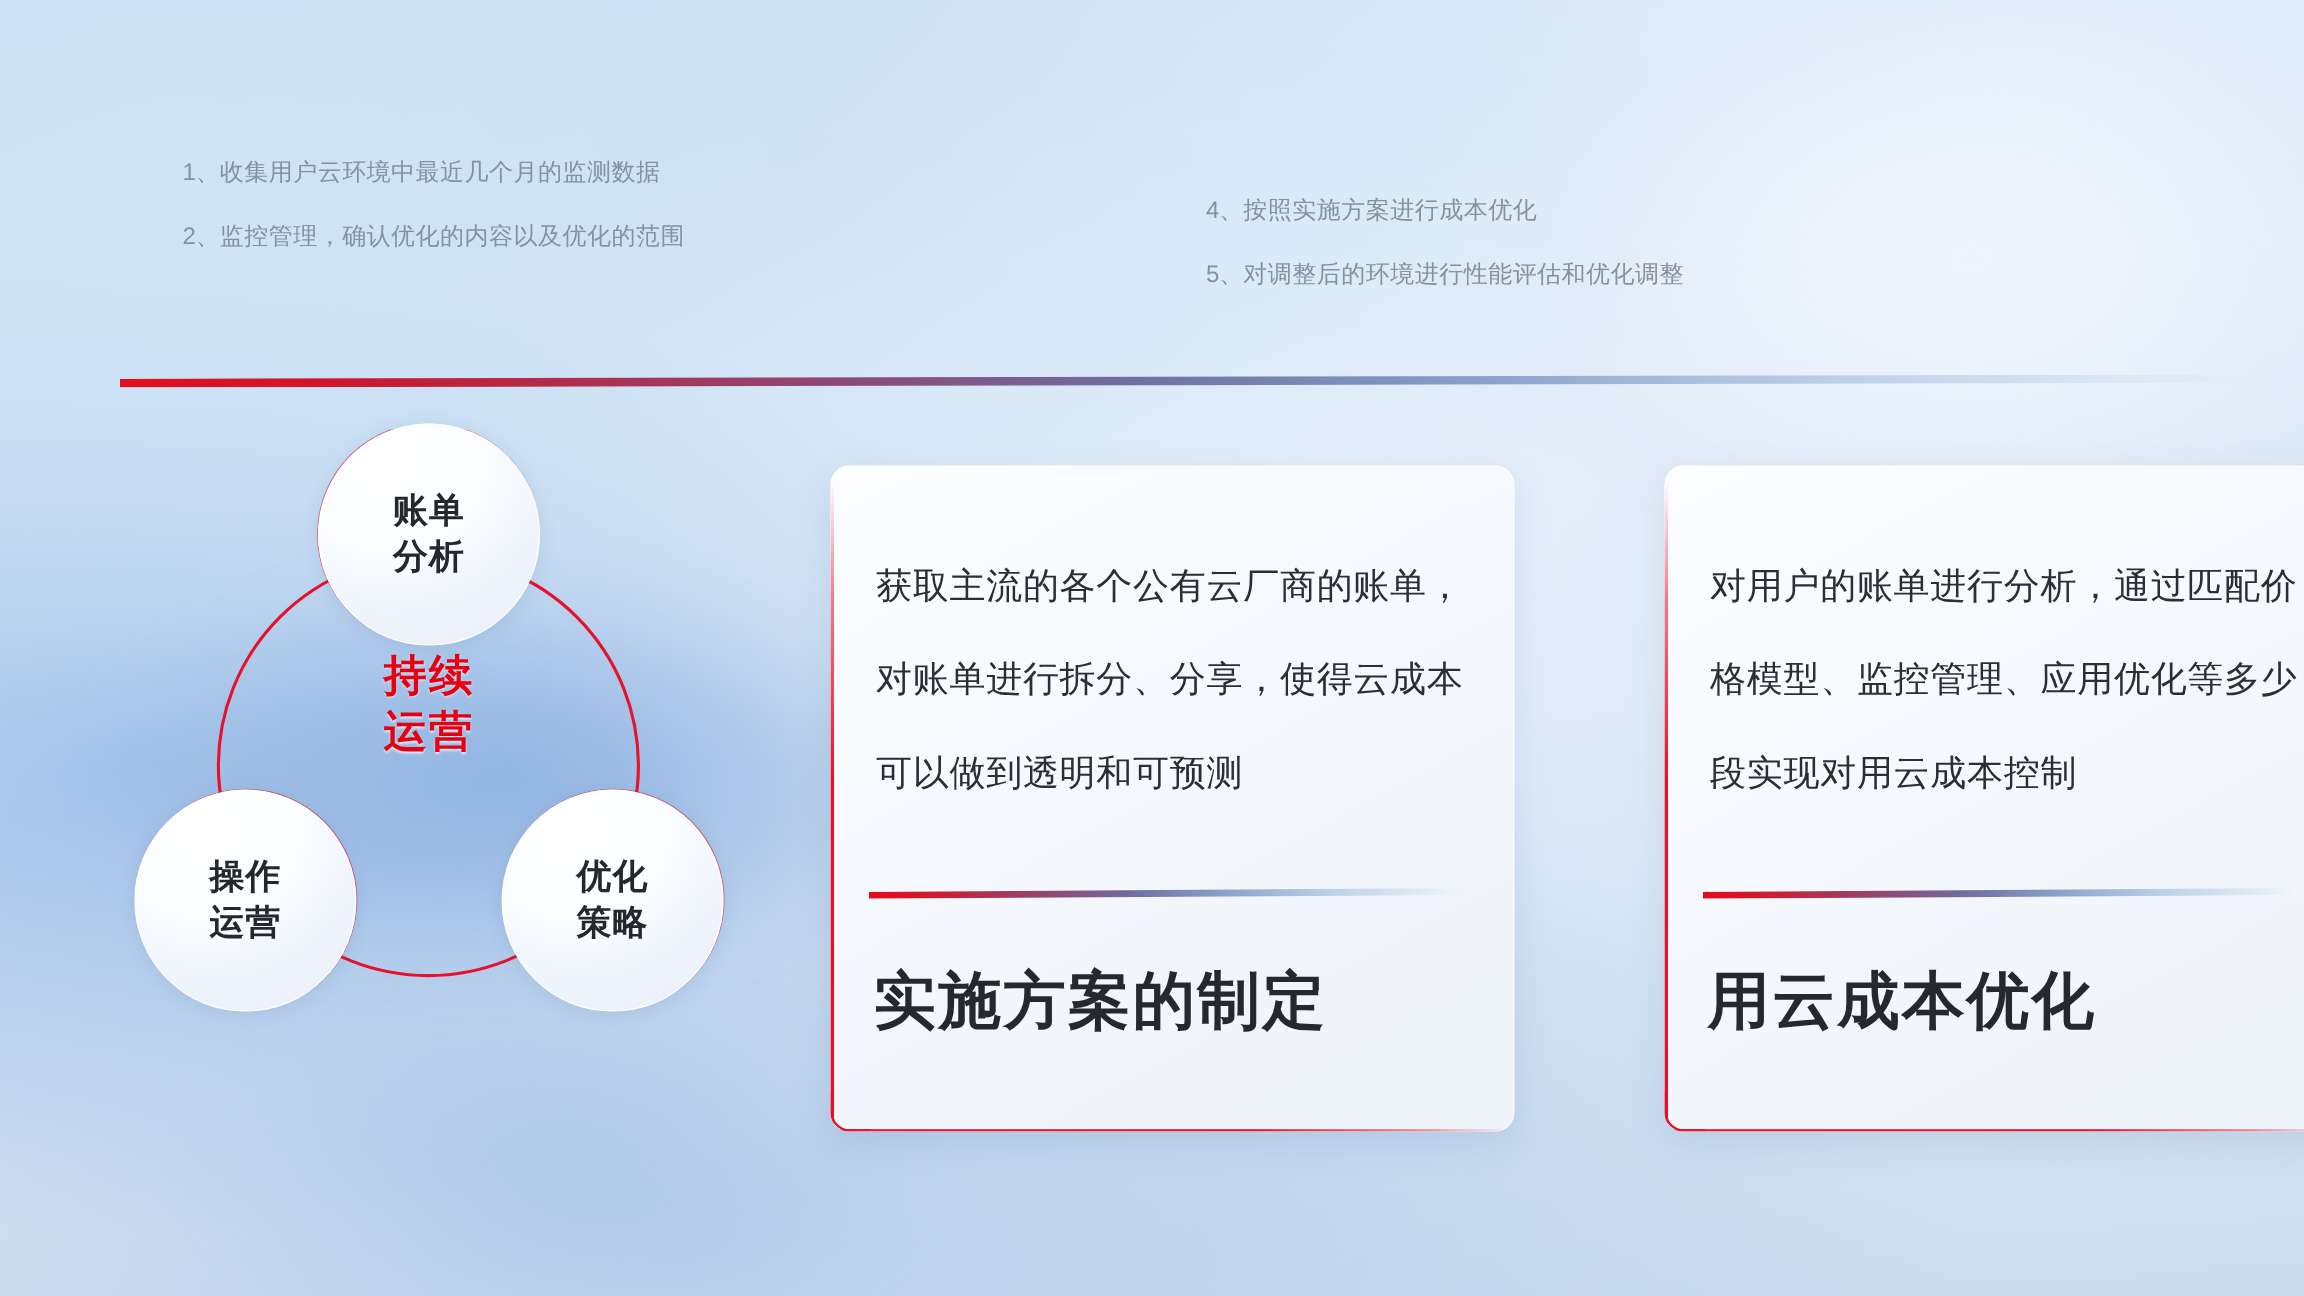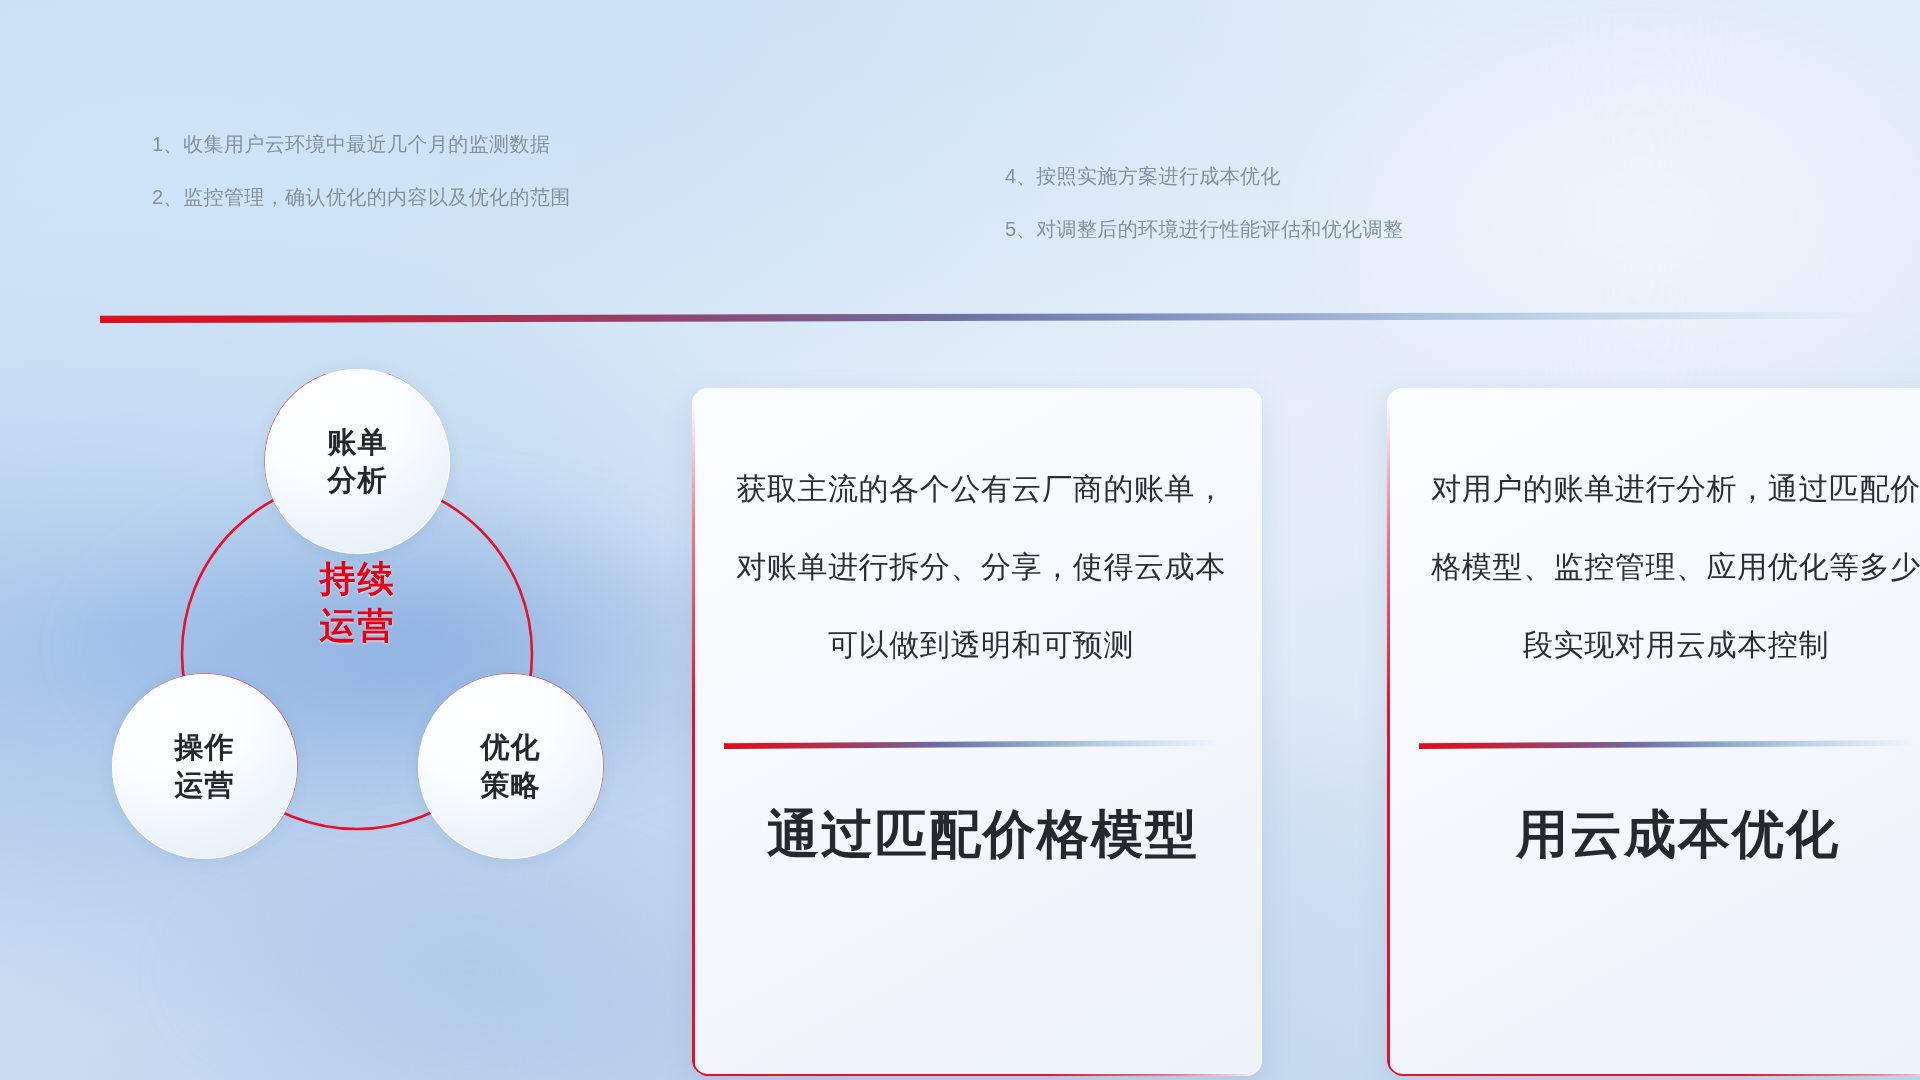"账单" .venn { top: 374px -> 358px }
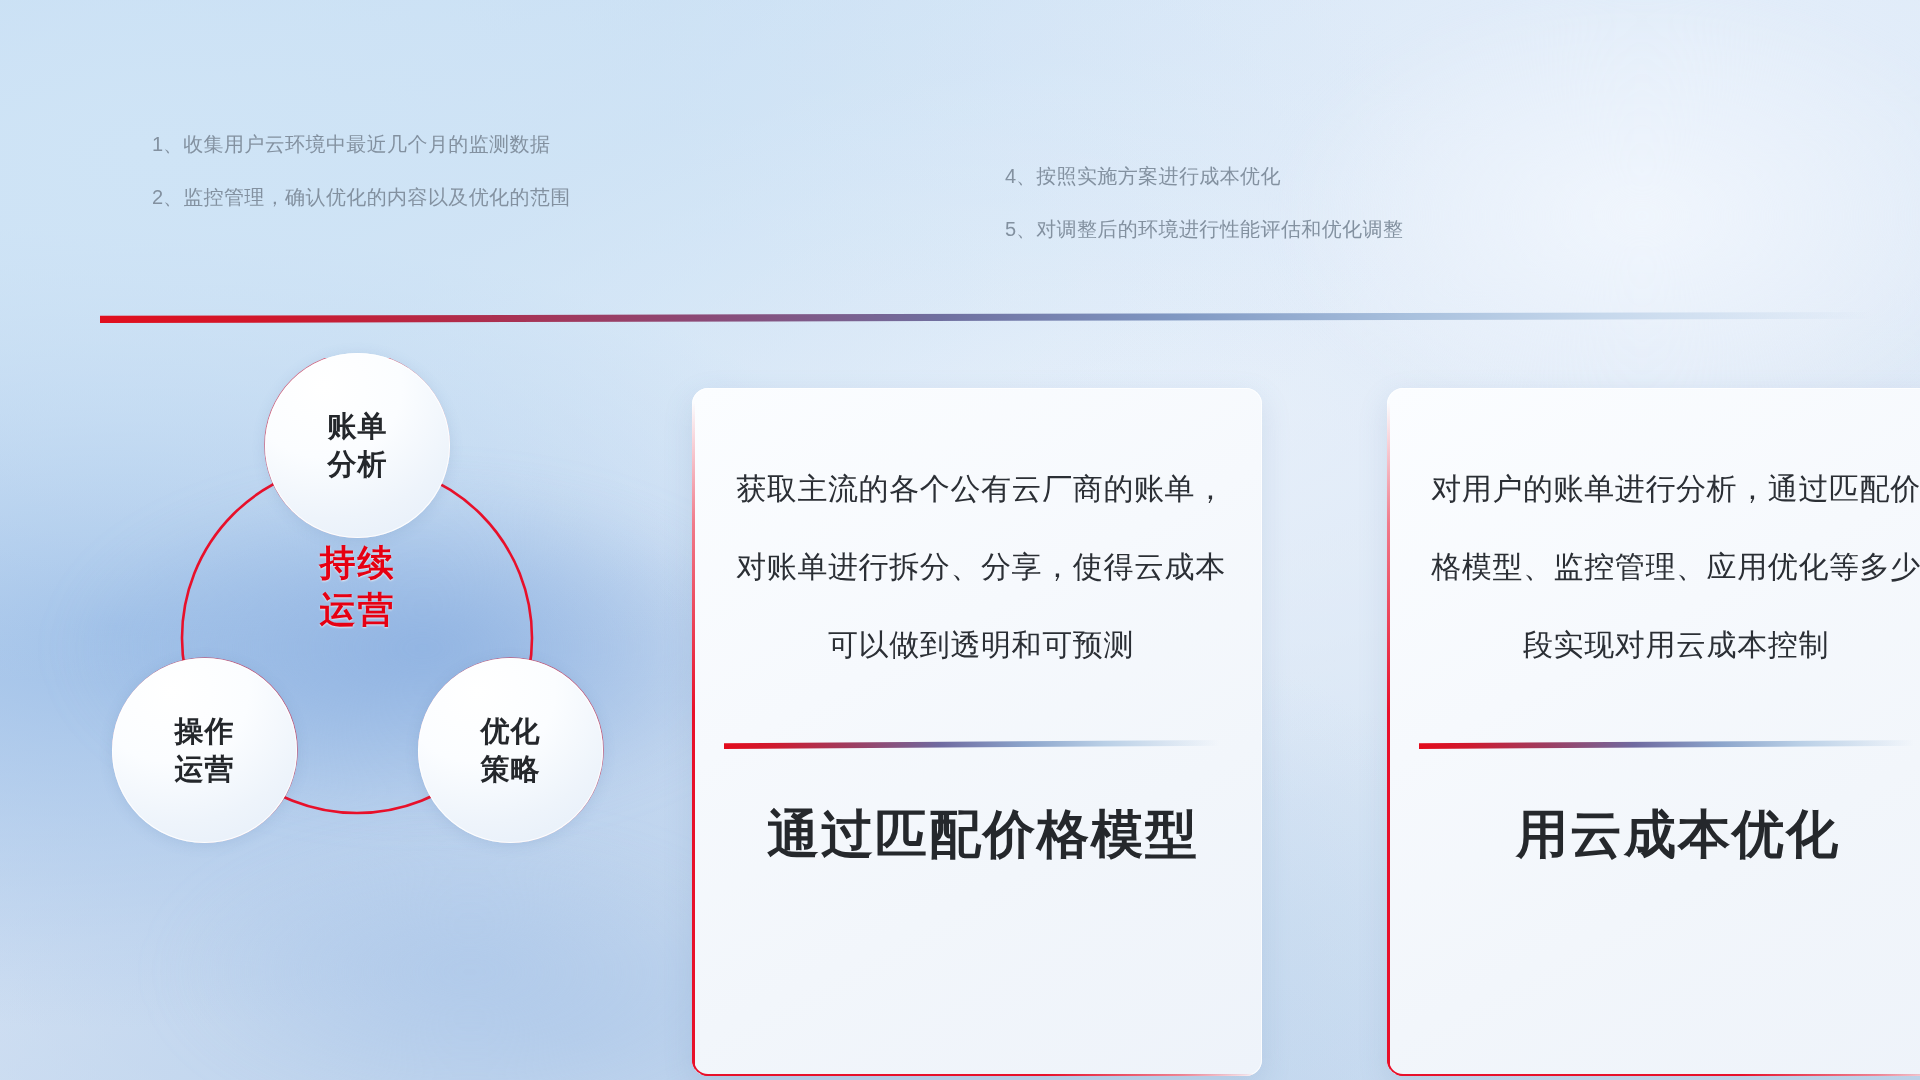"获取主流的各个公有云厂商的账单，对账单进行拆分、分享，使得云成本可以做到透明和可" .card { height: 688px -> 555px; text-align: center -> none }
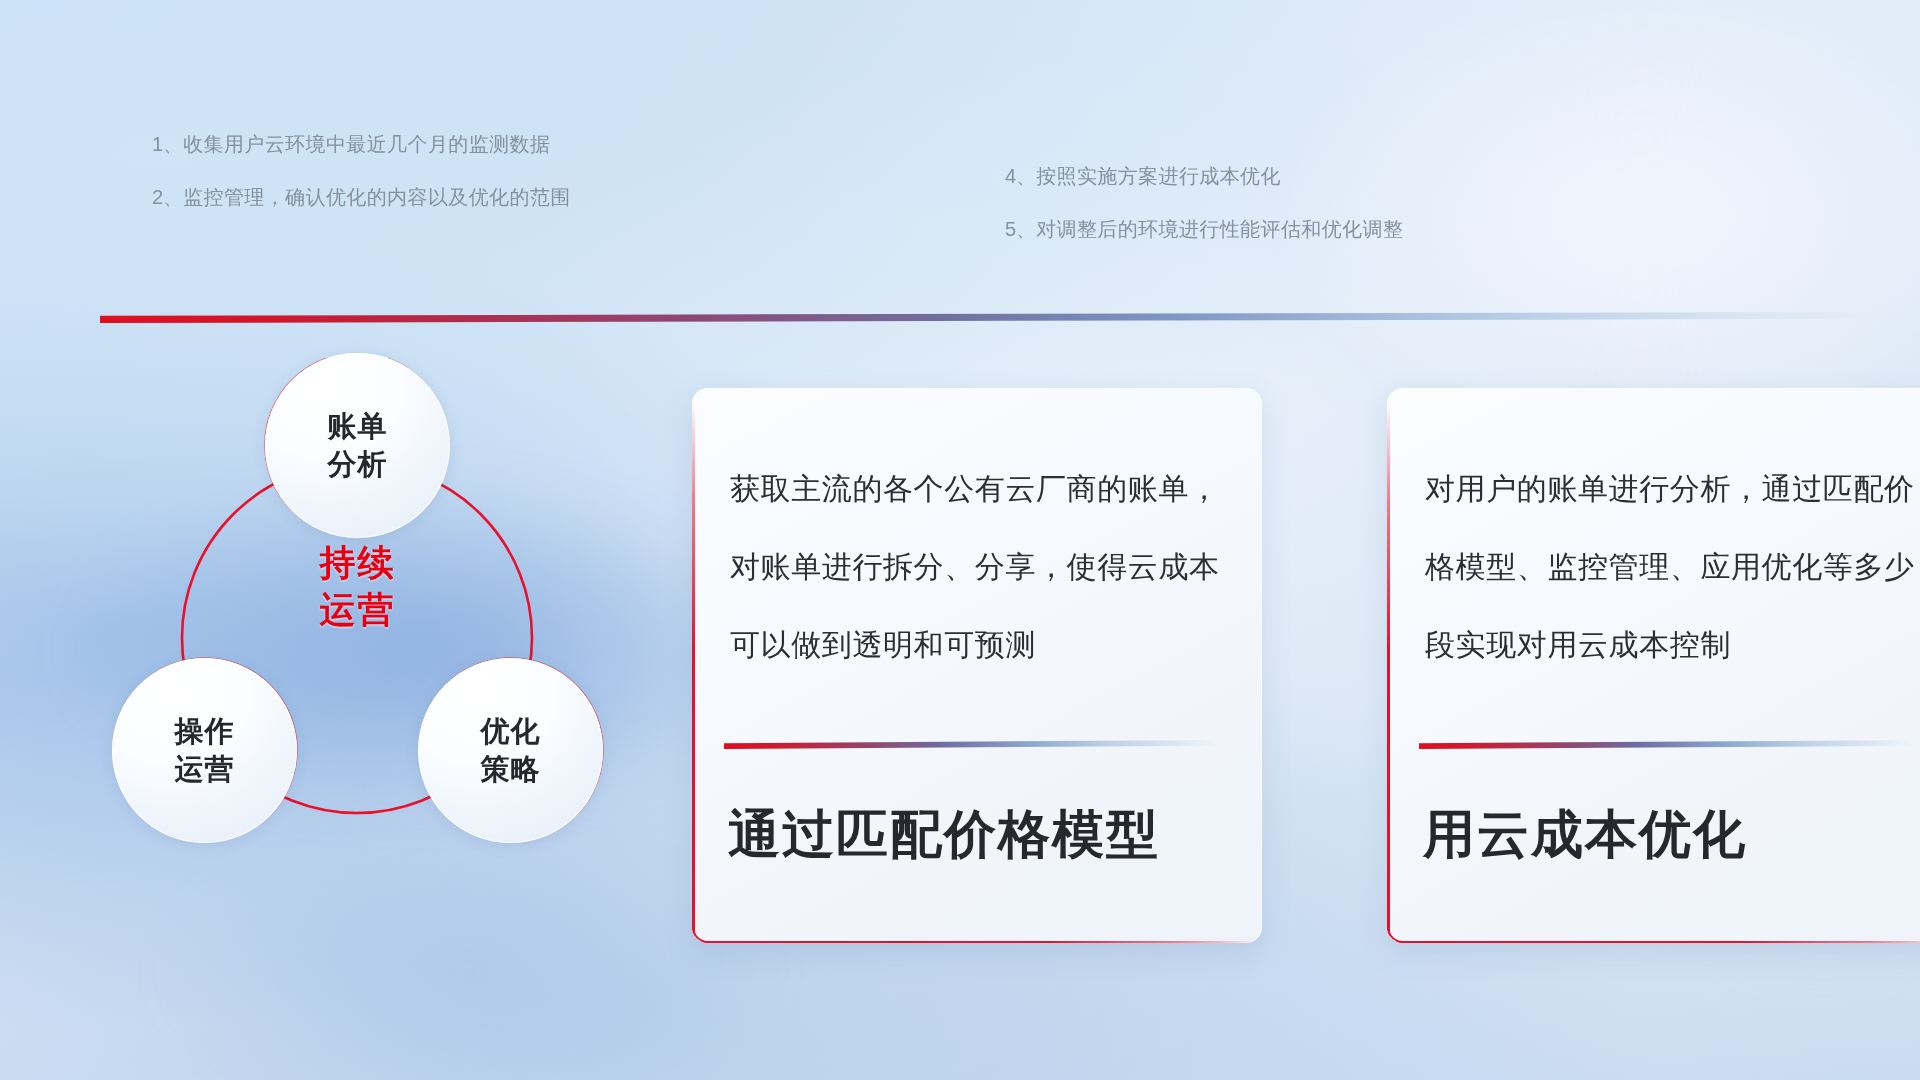"通过匹配价格模型" div.card-title { text: 通过匹配价格模型 -> 实施方案的制定 }
